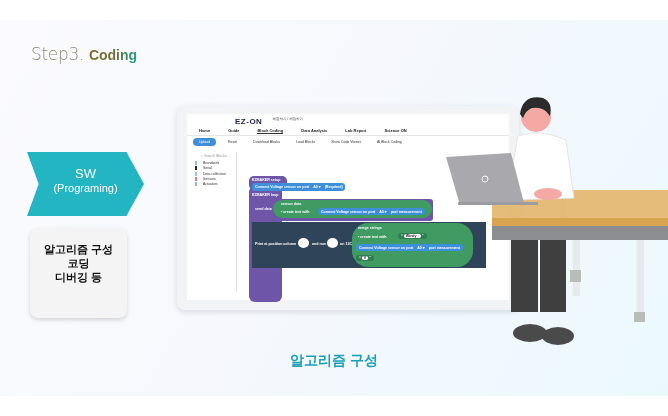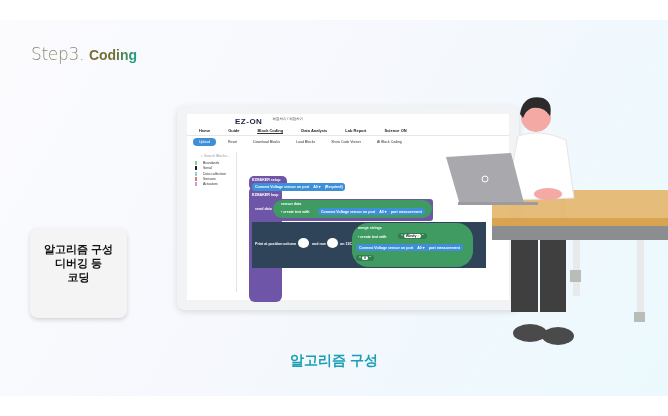"SW" div.chevron { html: none -> <div> <div>SW</div> <div>(Programing)</div> </div> }
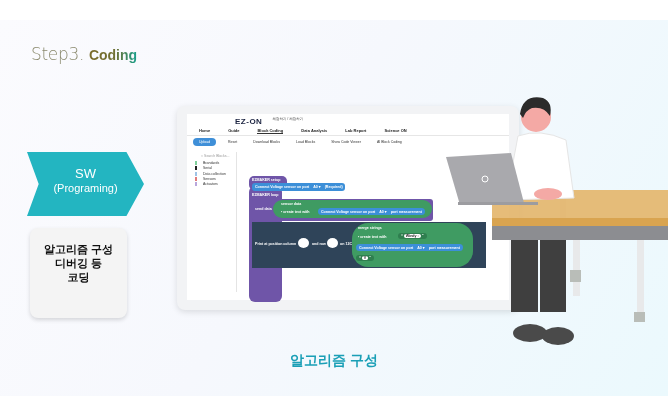"디버깅 등" div { order: before "코딩" -> after "코딩" }
